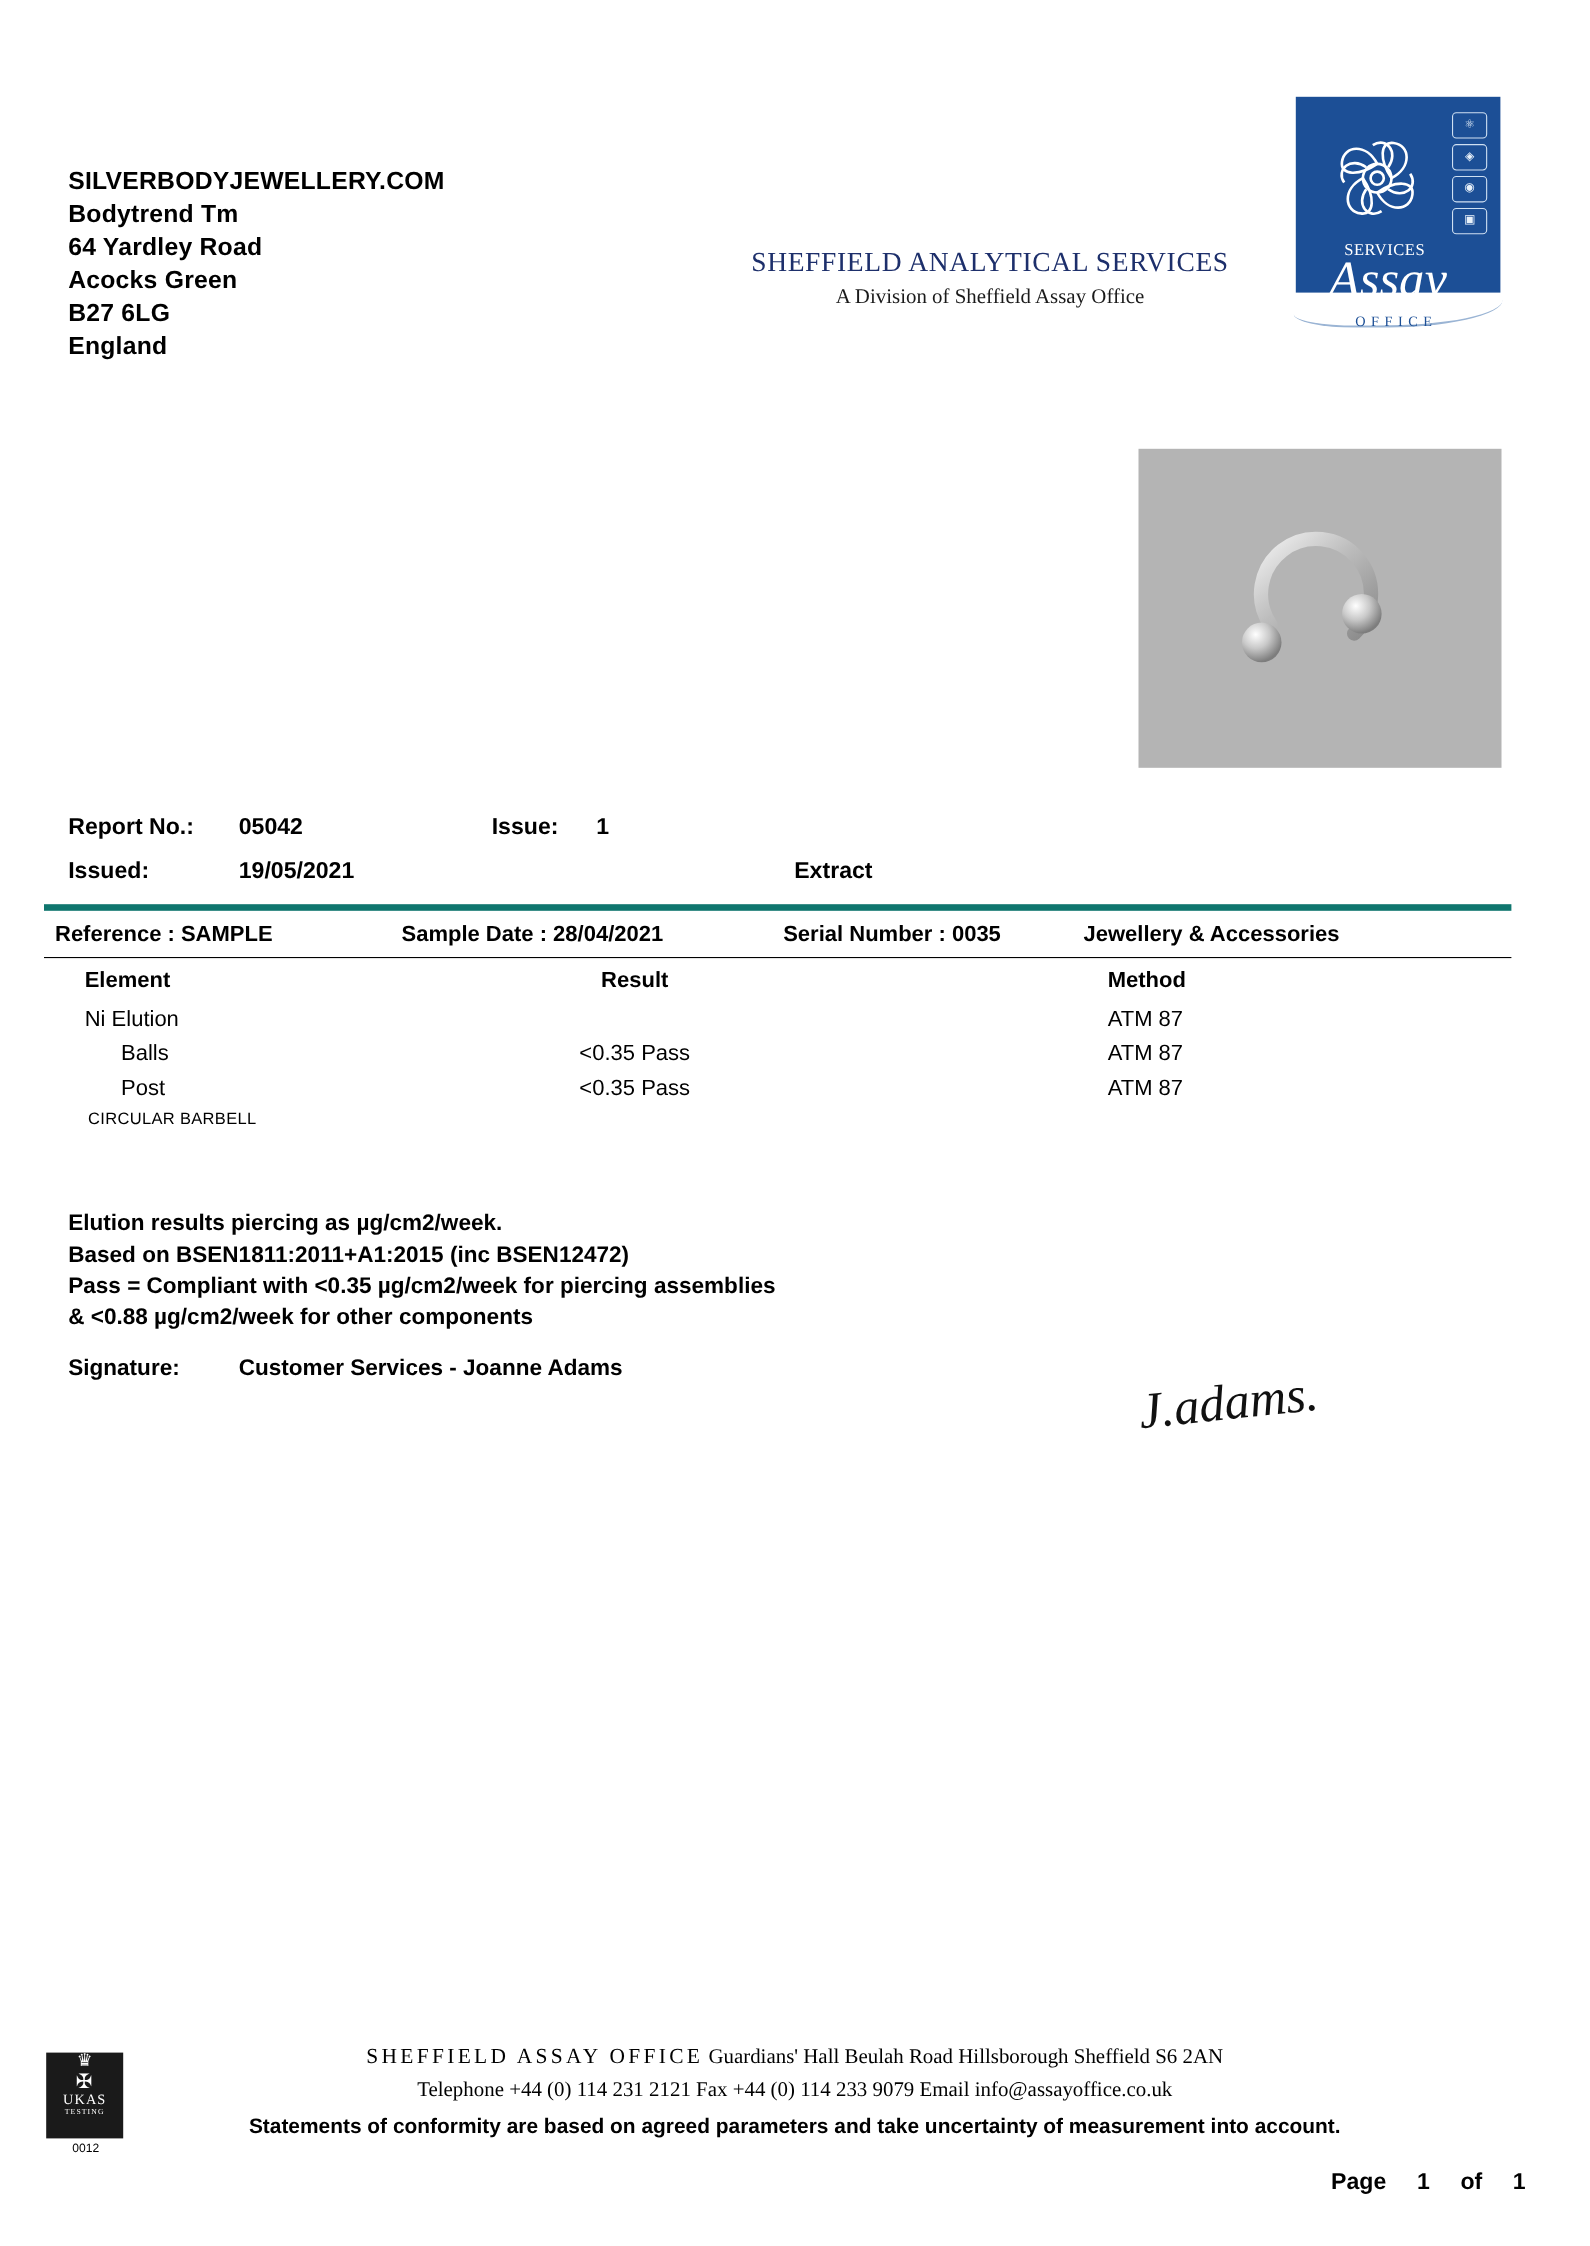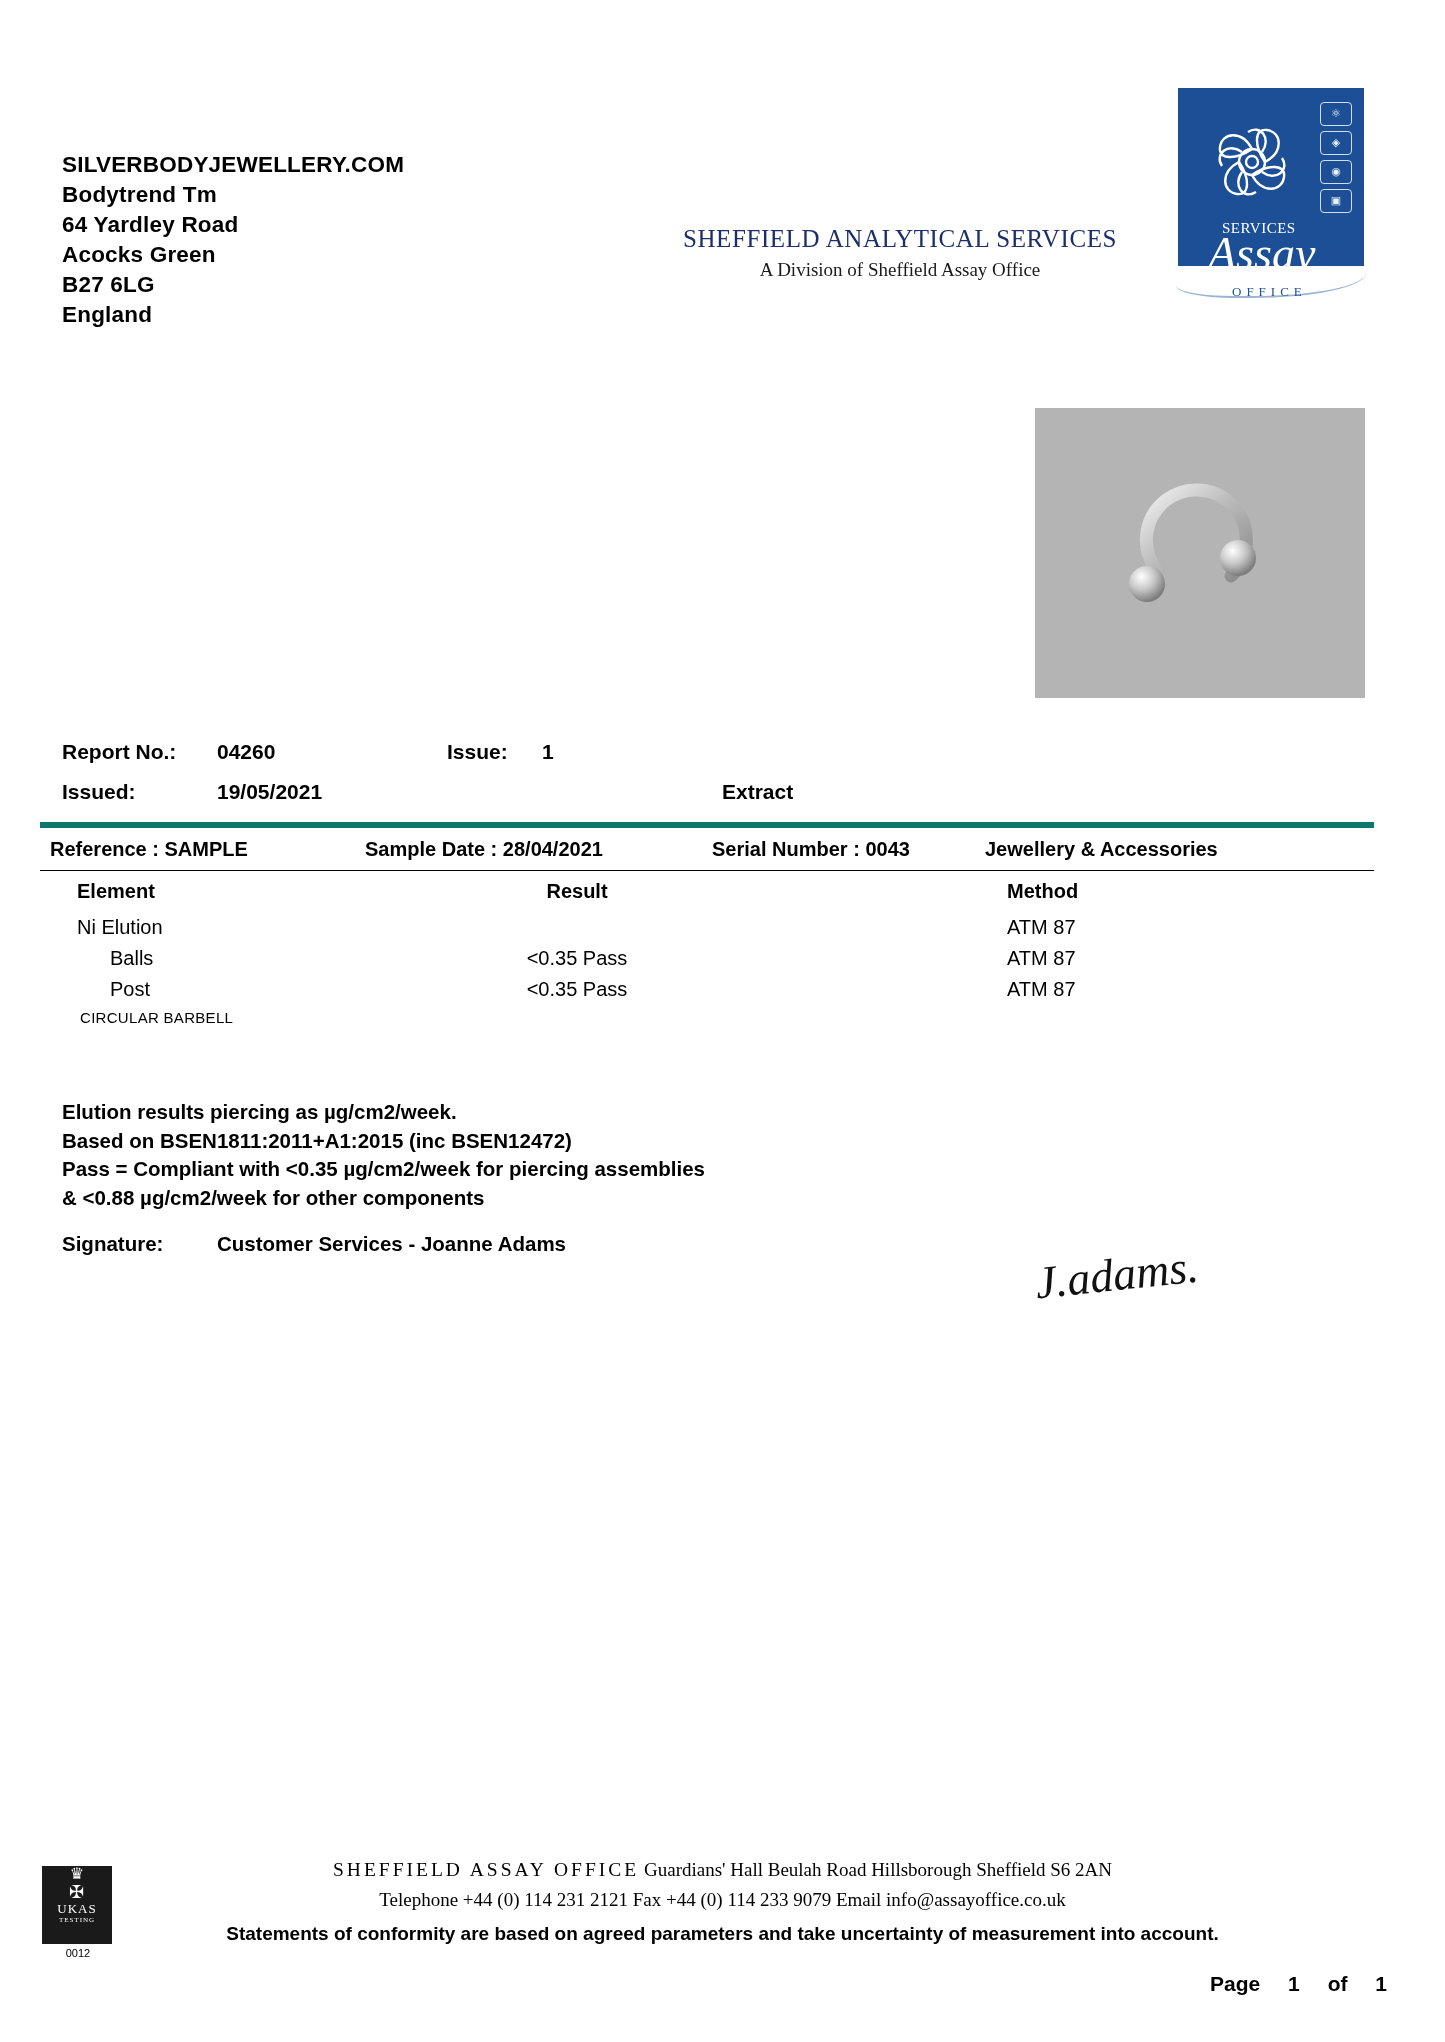"04260" span.m-label { text: 04260 -> 05042 }
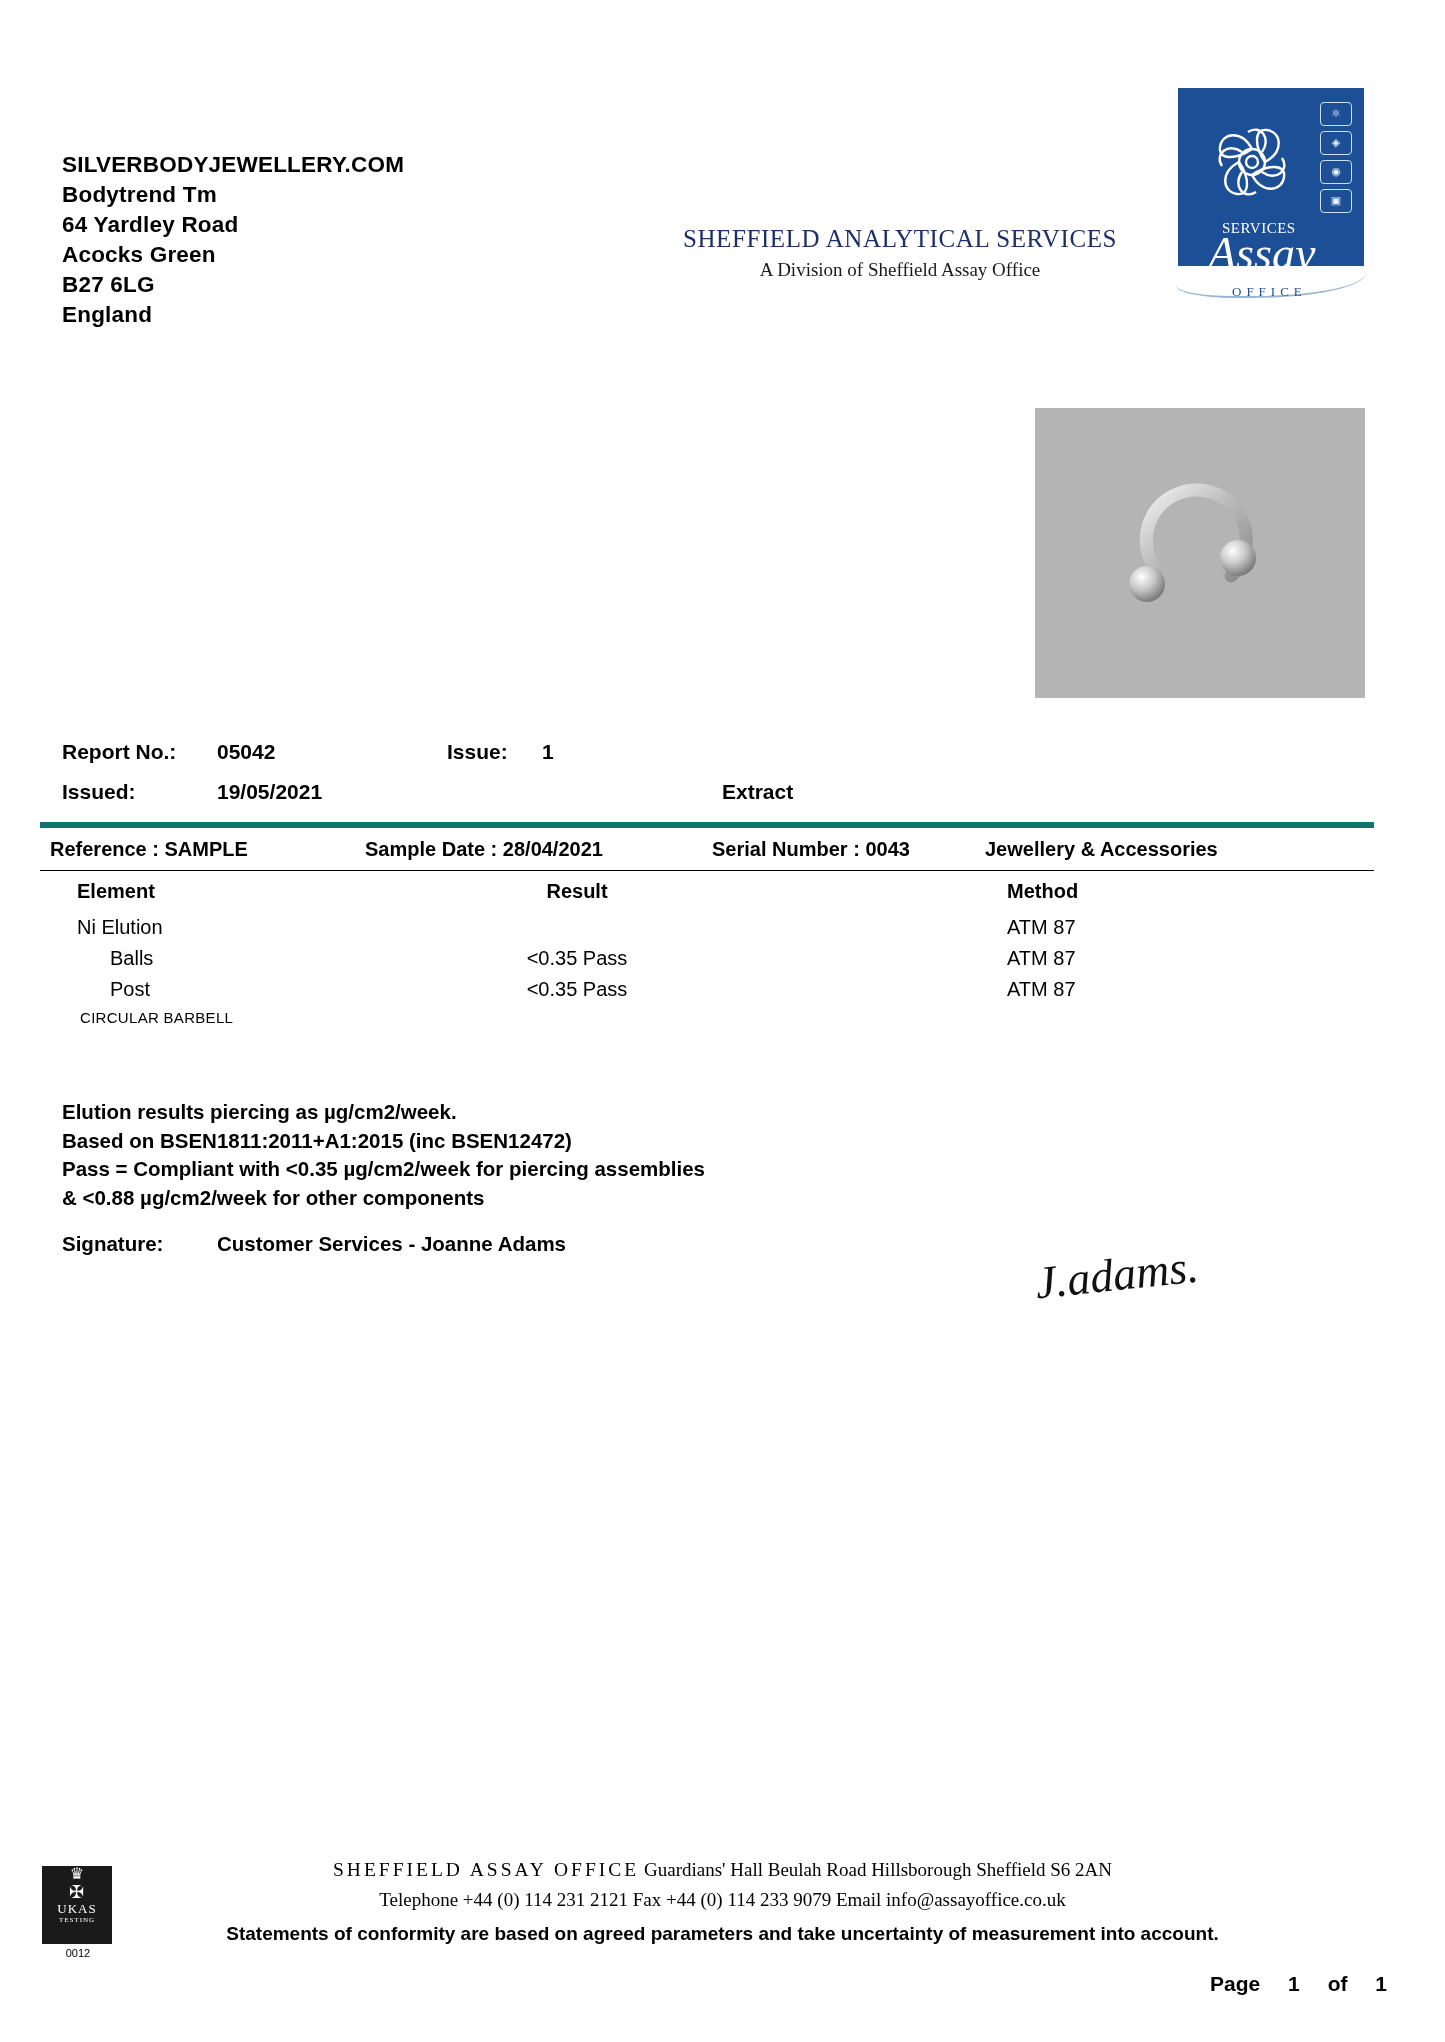"Serial Number : 0043" span.ref-3 { text: 0043 -> 0035 }
